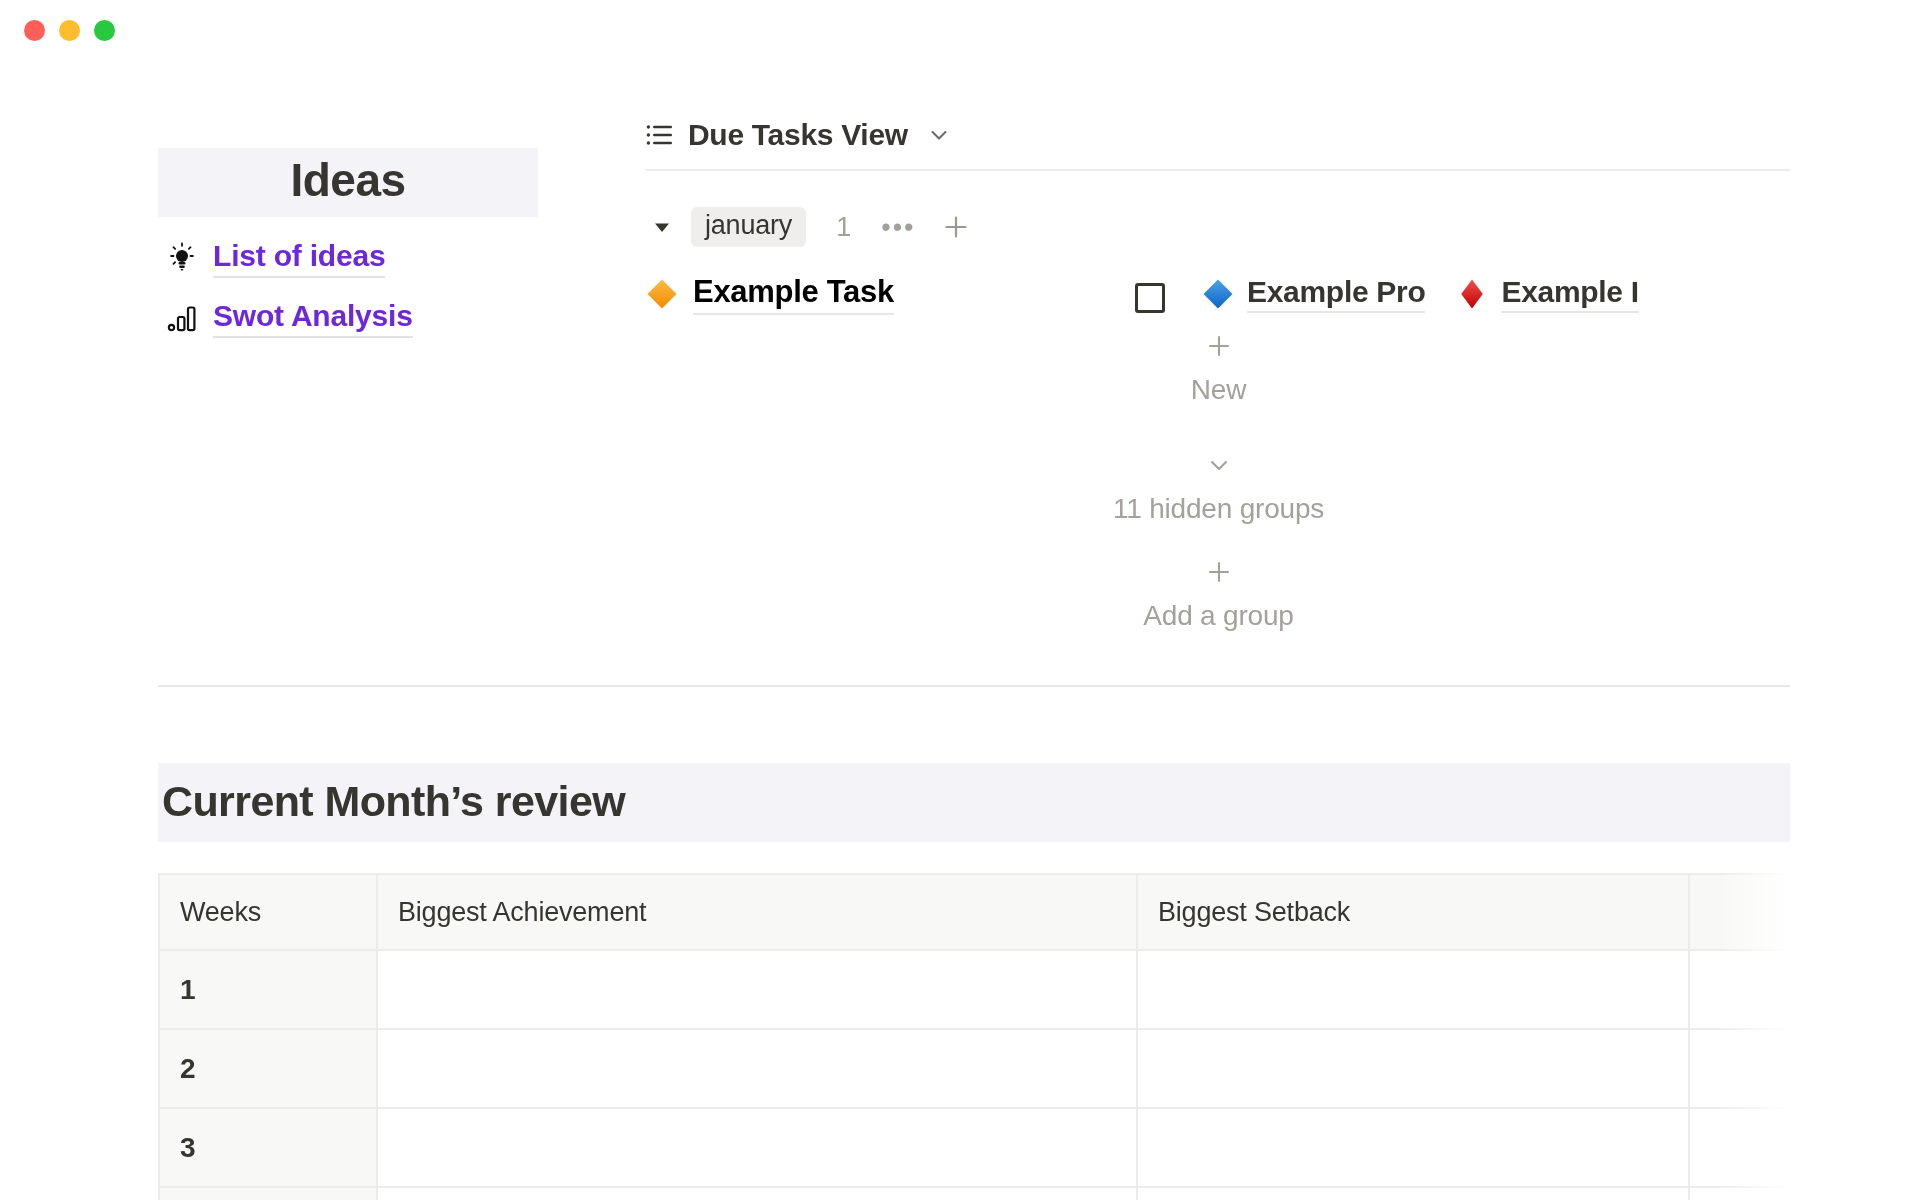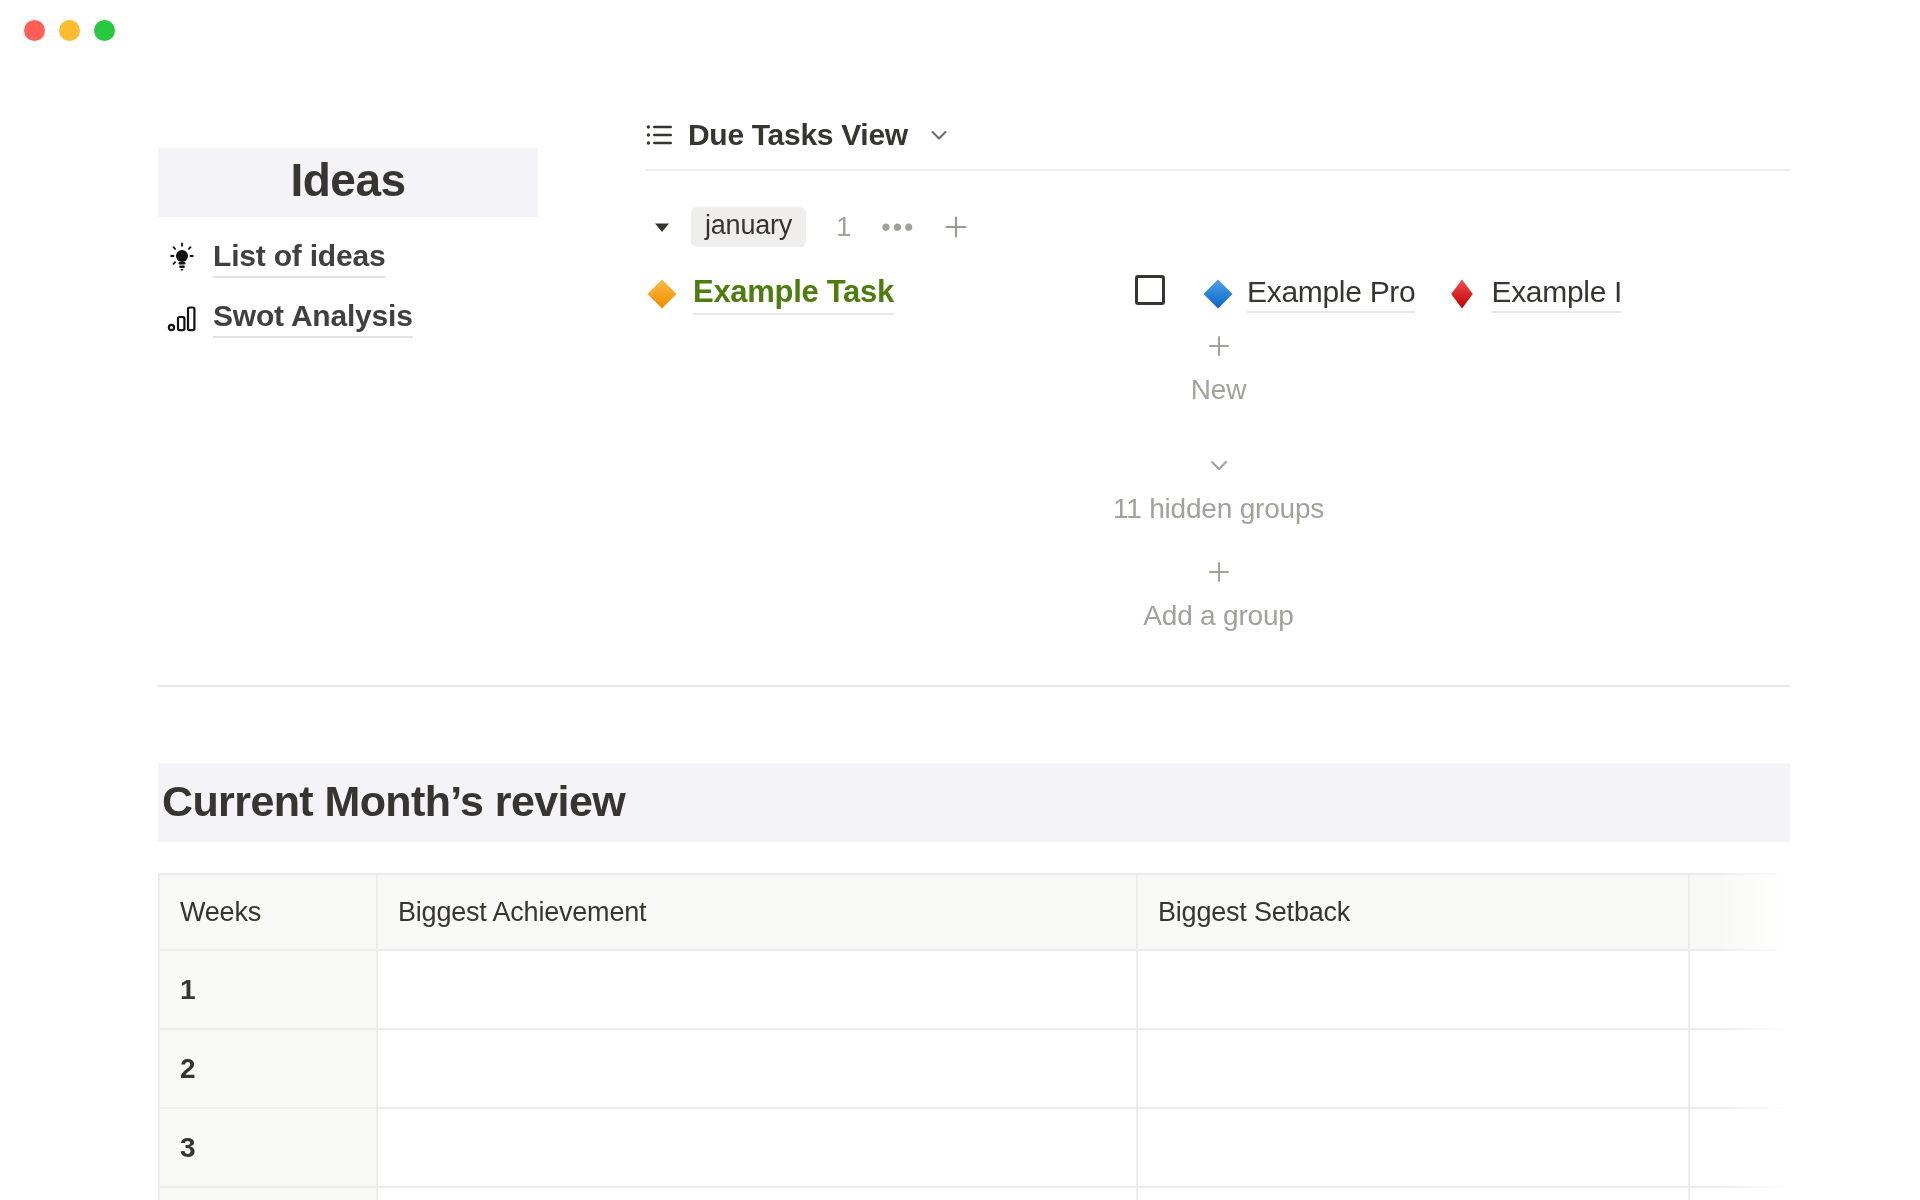"List of ideas" .idea-label { color: #404040 -> #6d28d9 }
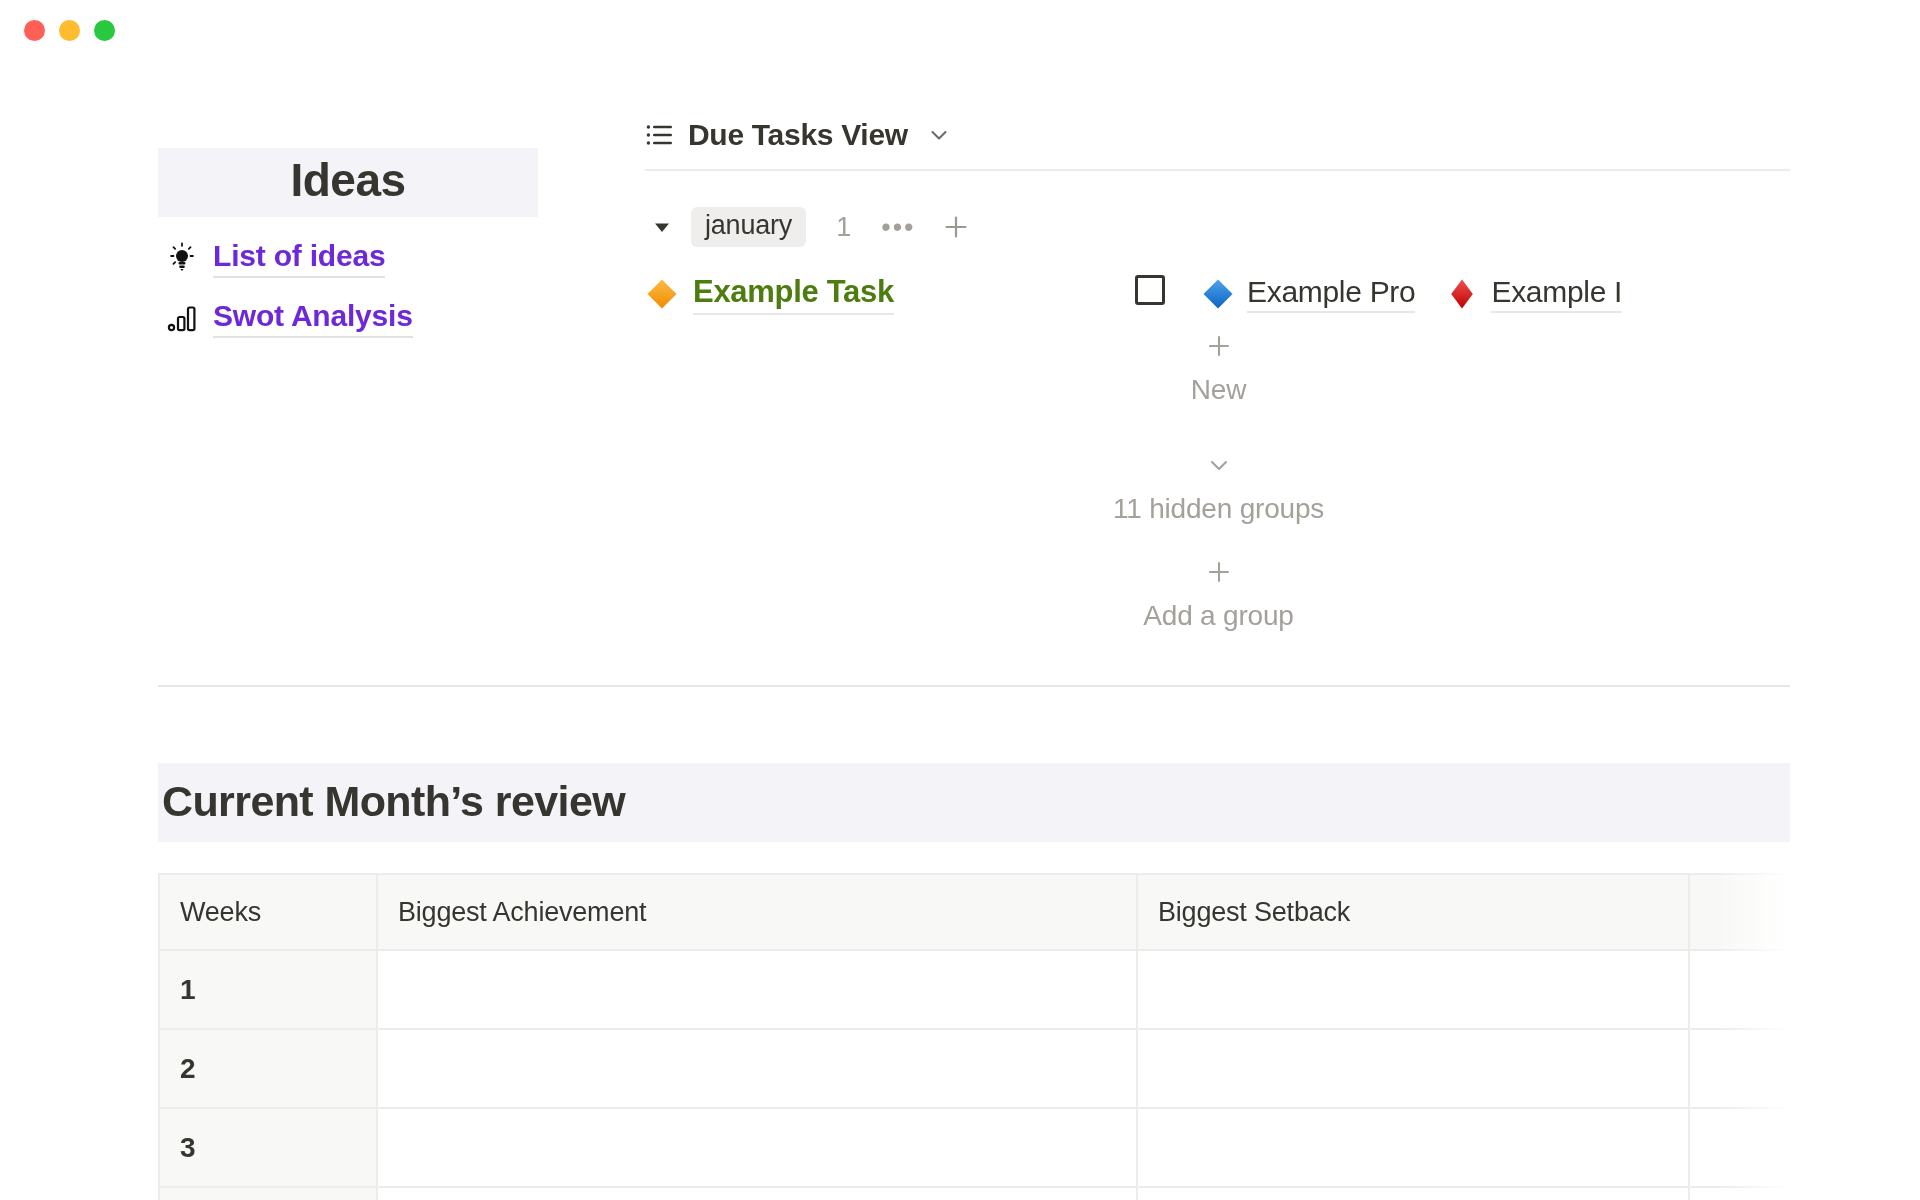"Example Task" .task-name { color: #4d7c0f -> #000000 }
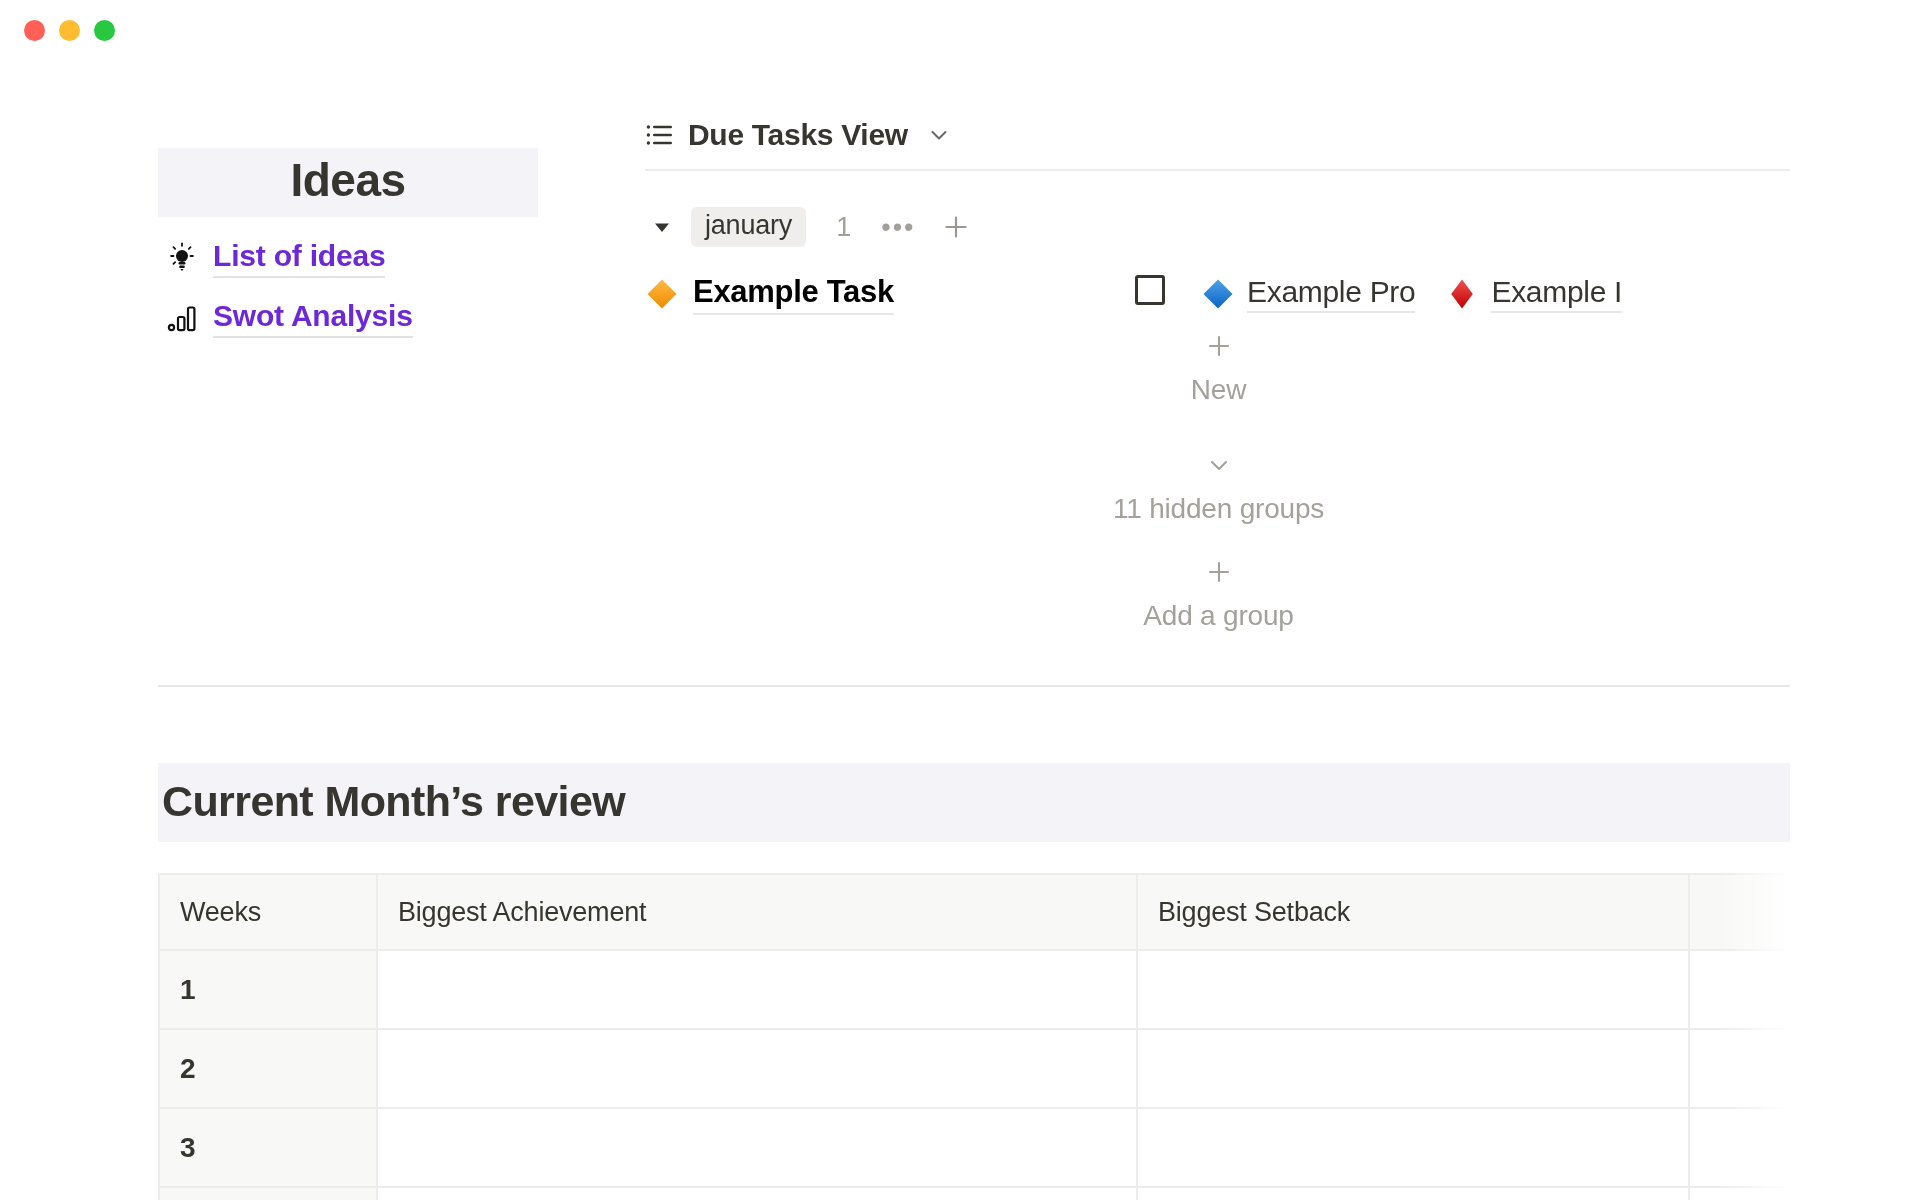"Example Pro" .task-props { align-items: flex-start -> flex-end; font-weight: none -> bold }
